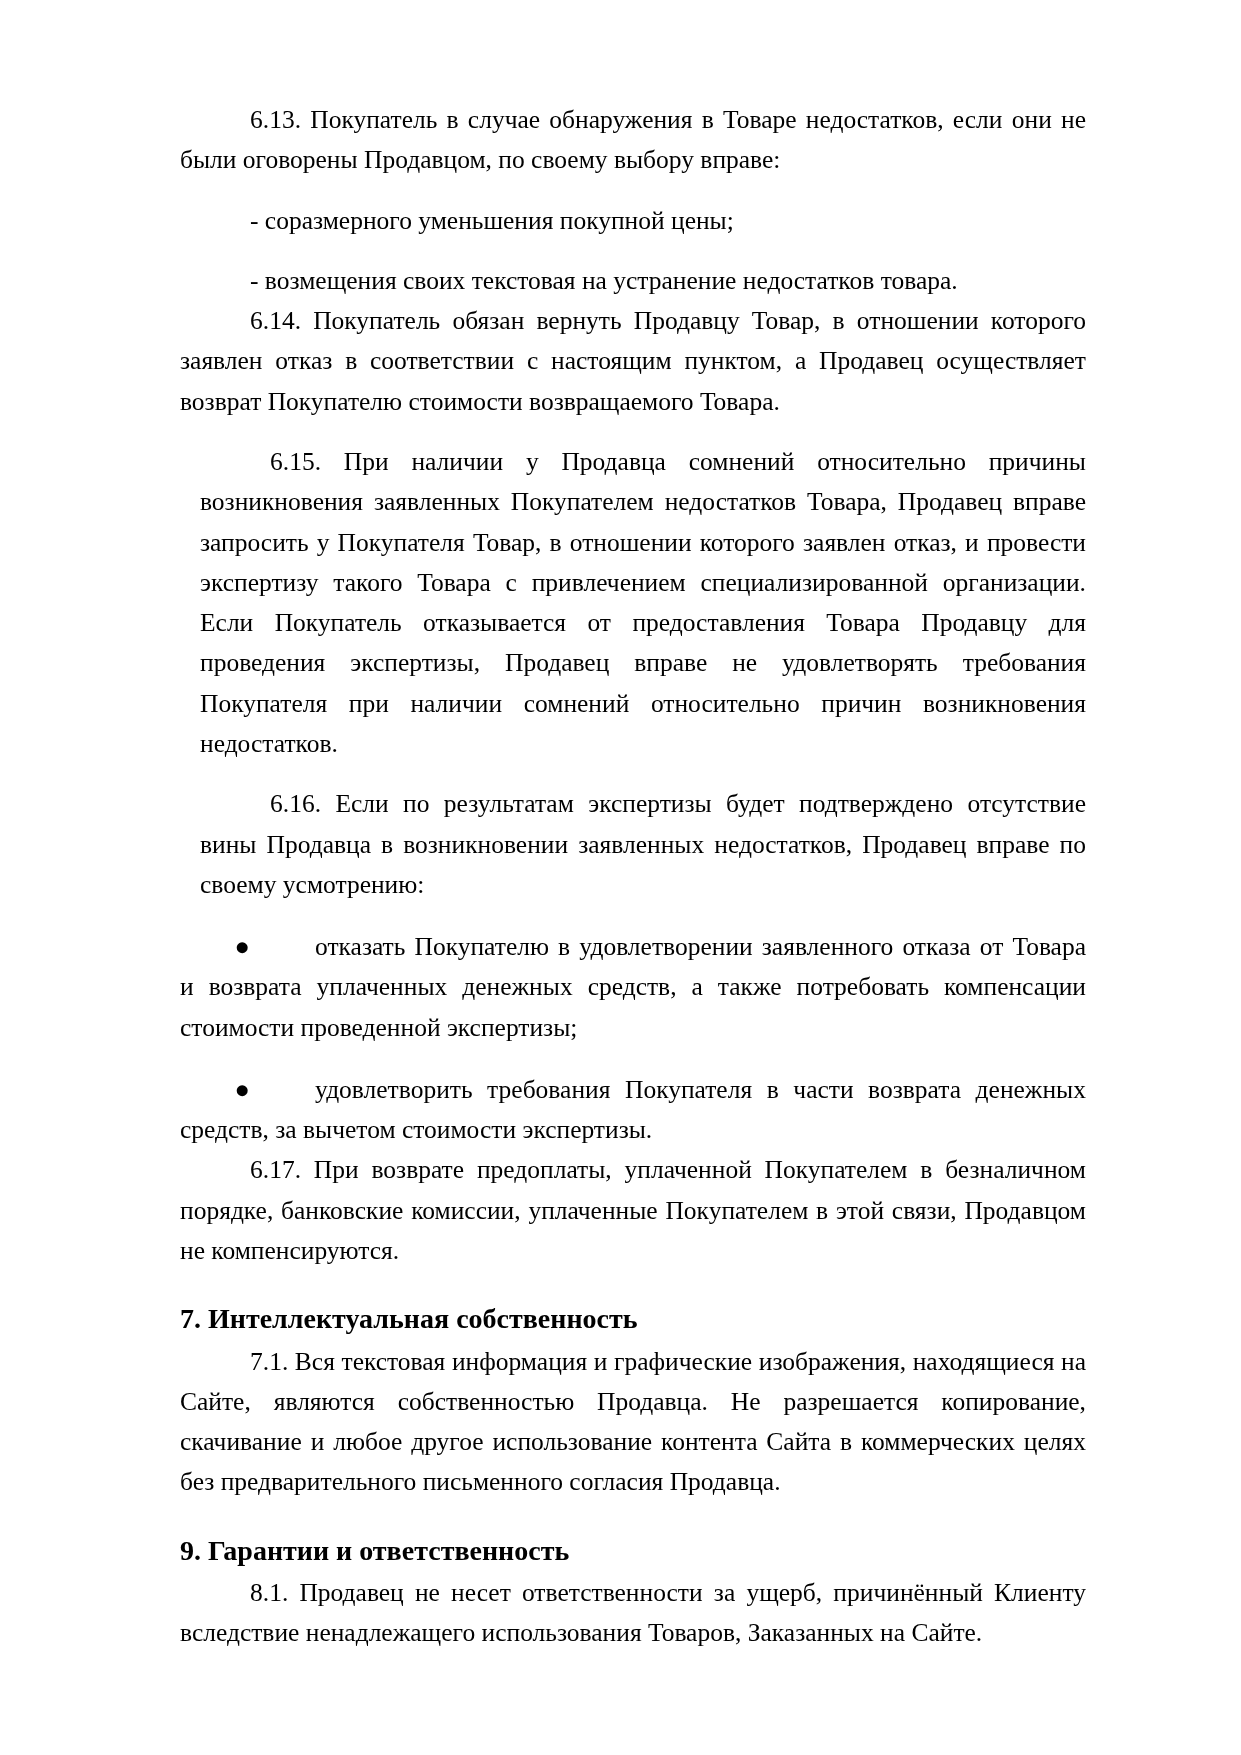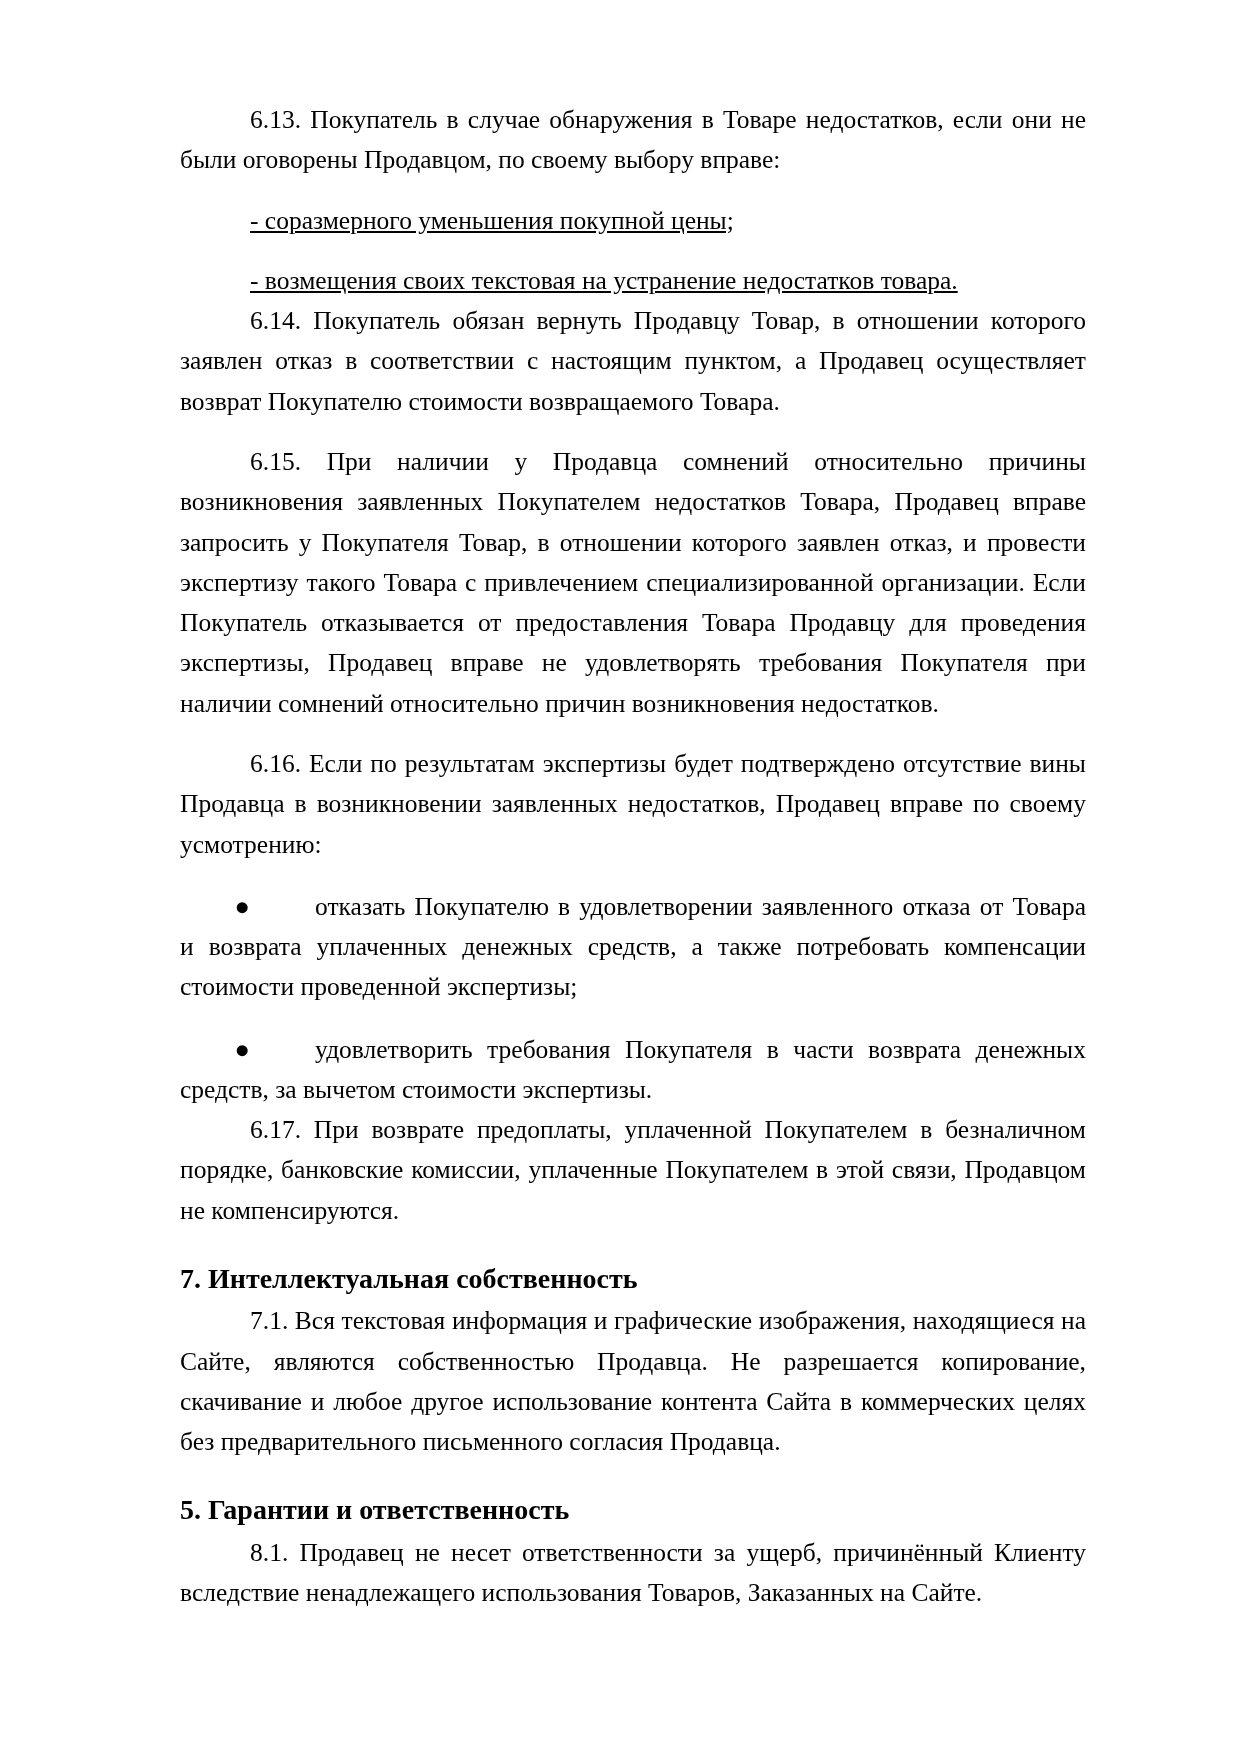"- соразмерного уменьшения покупной цены;" p.dash-item { text-decoration: underline -> none }
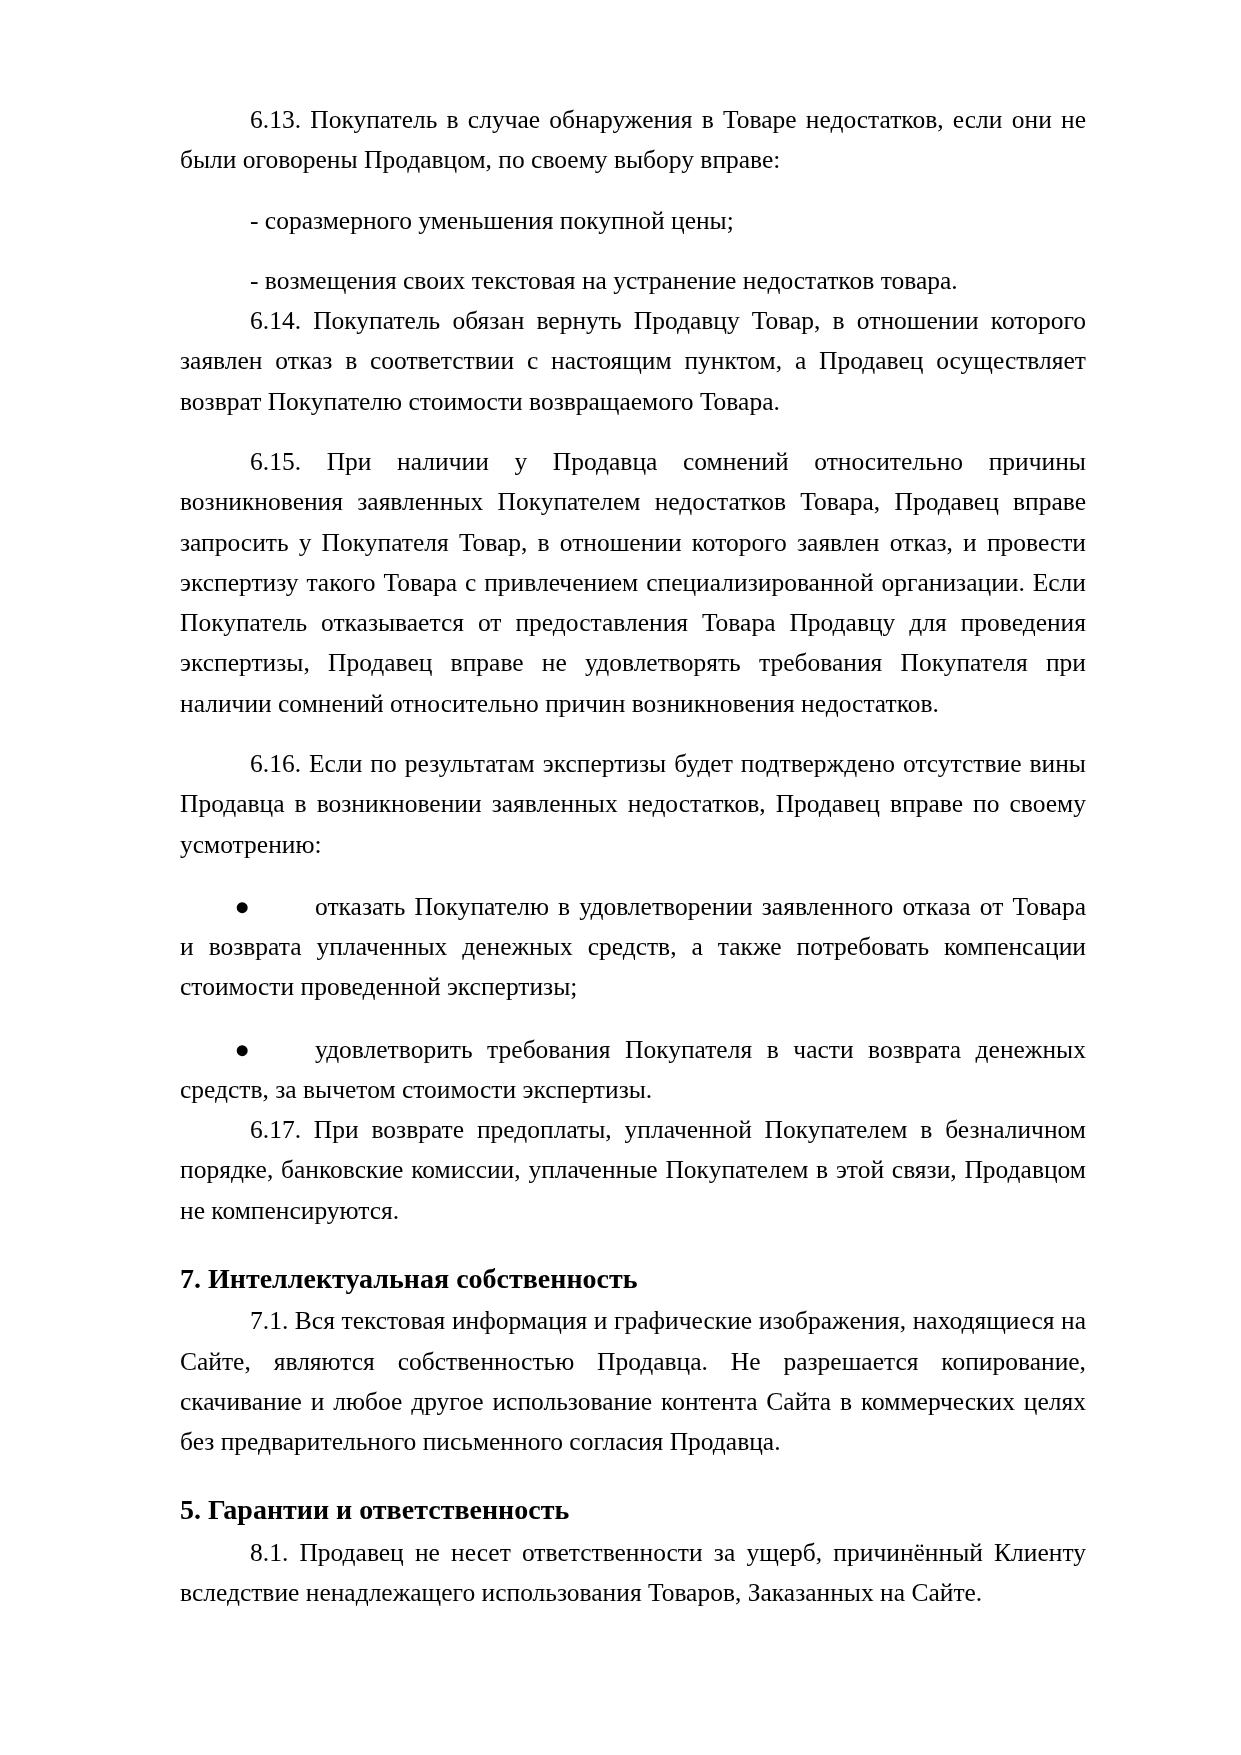"6.15. При наличии у Продавца" p.para + p.para { margin-left: none -> 20px }
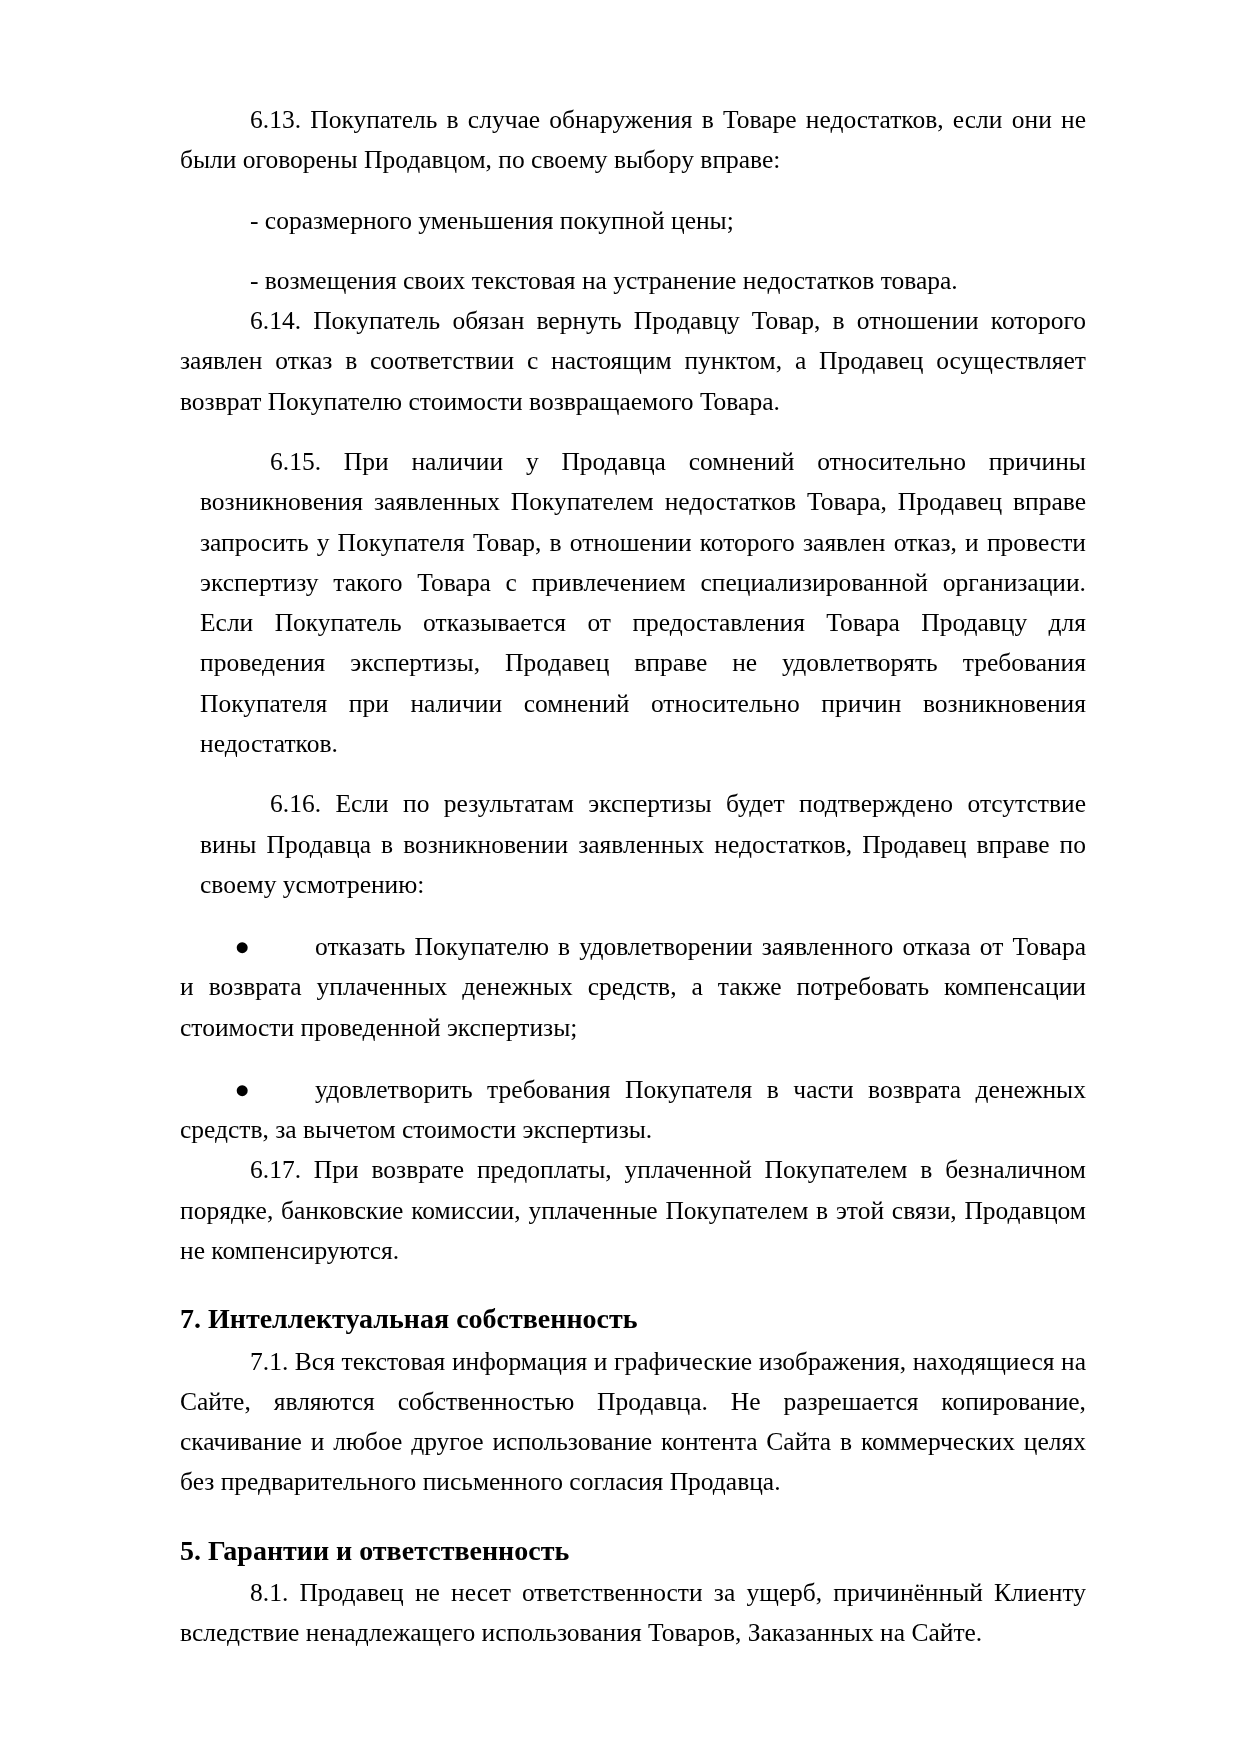"5. Гарантии и ответственность" h2.section-heading { text: 5 -> 9 }
